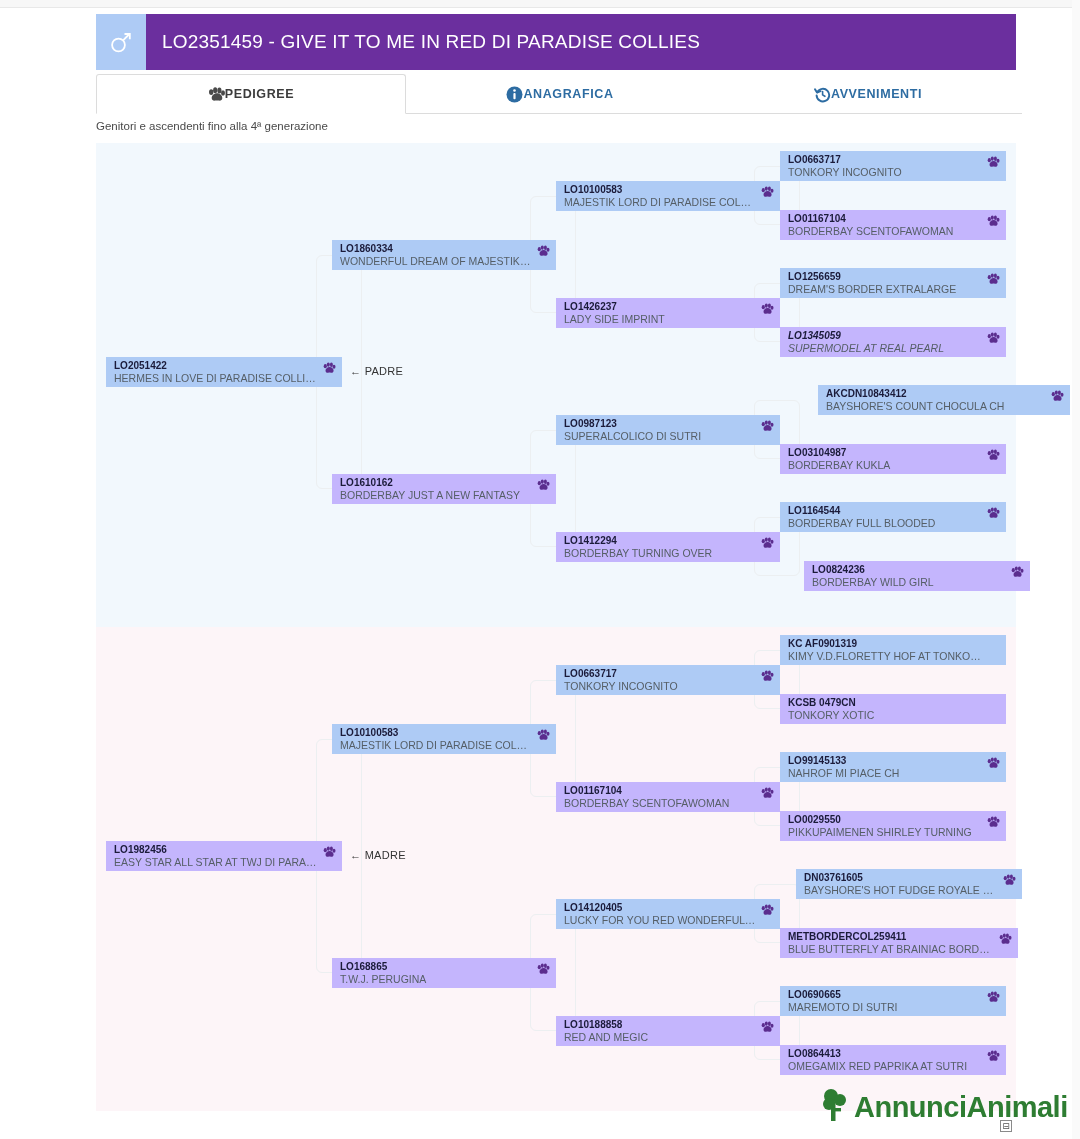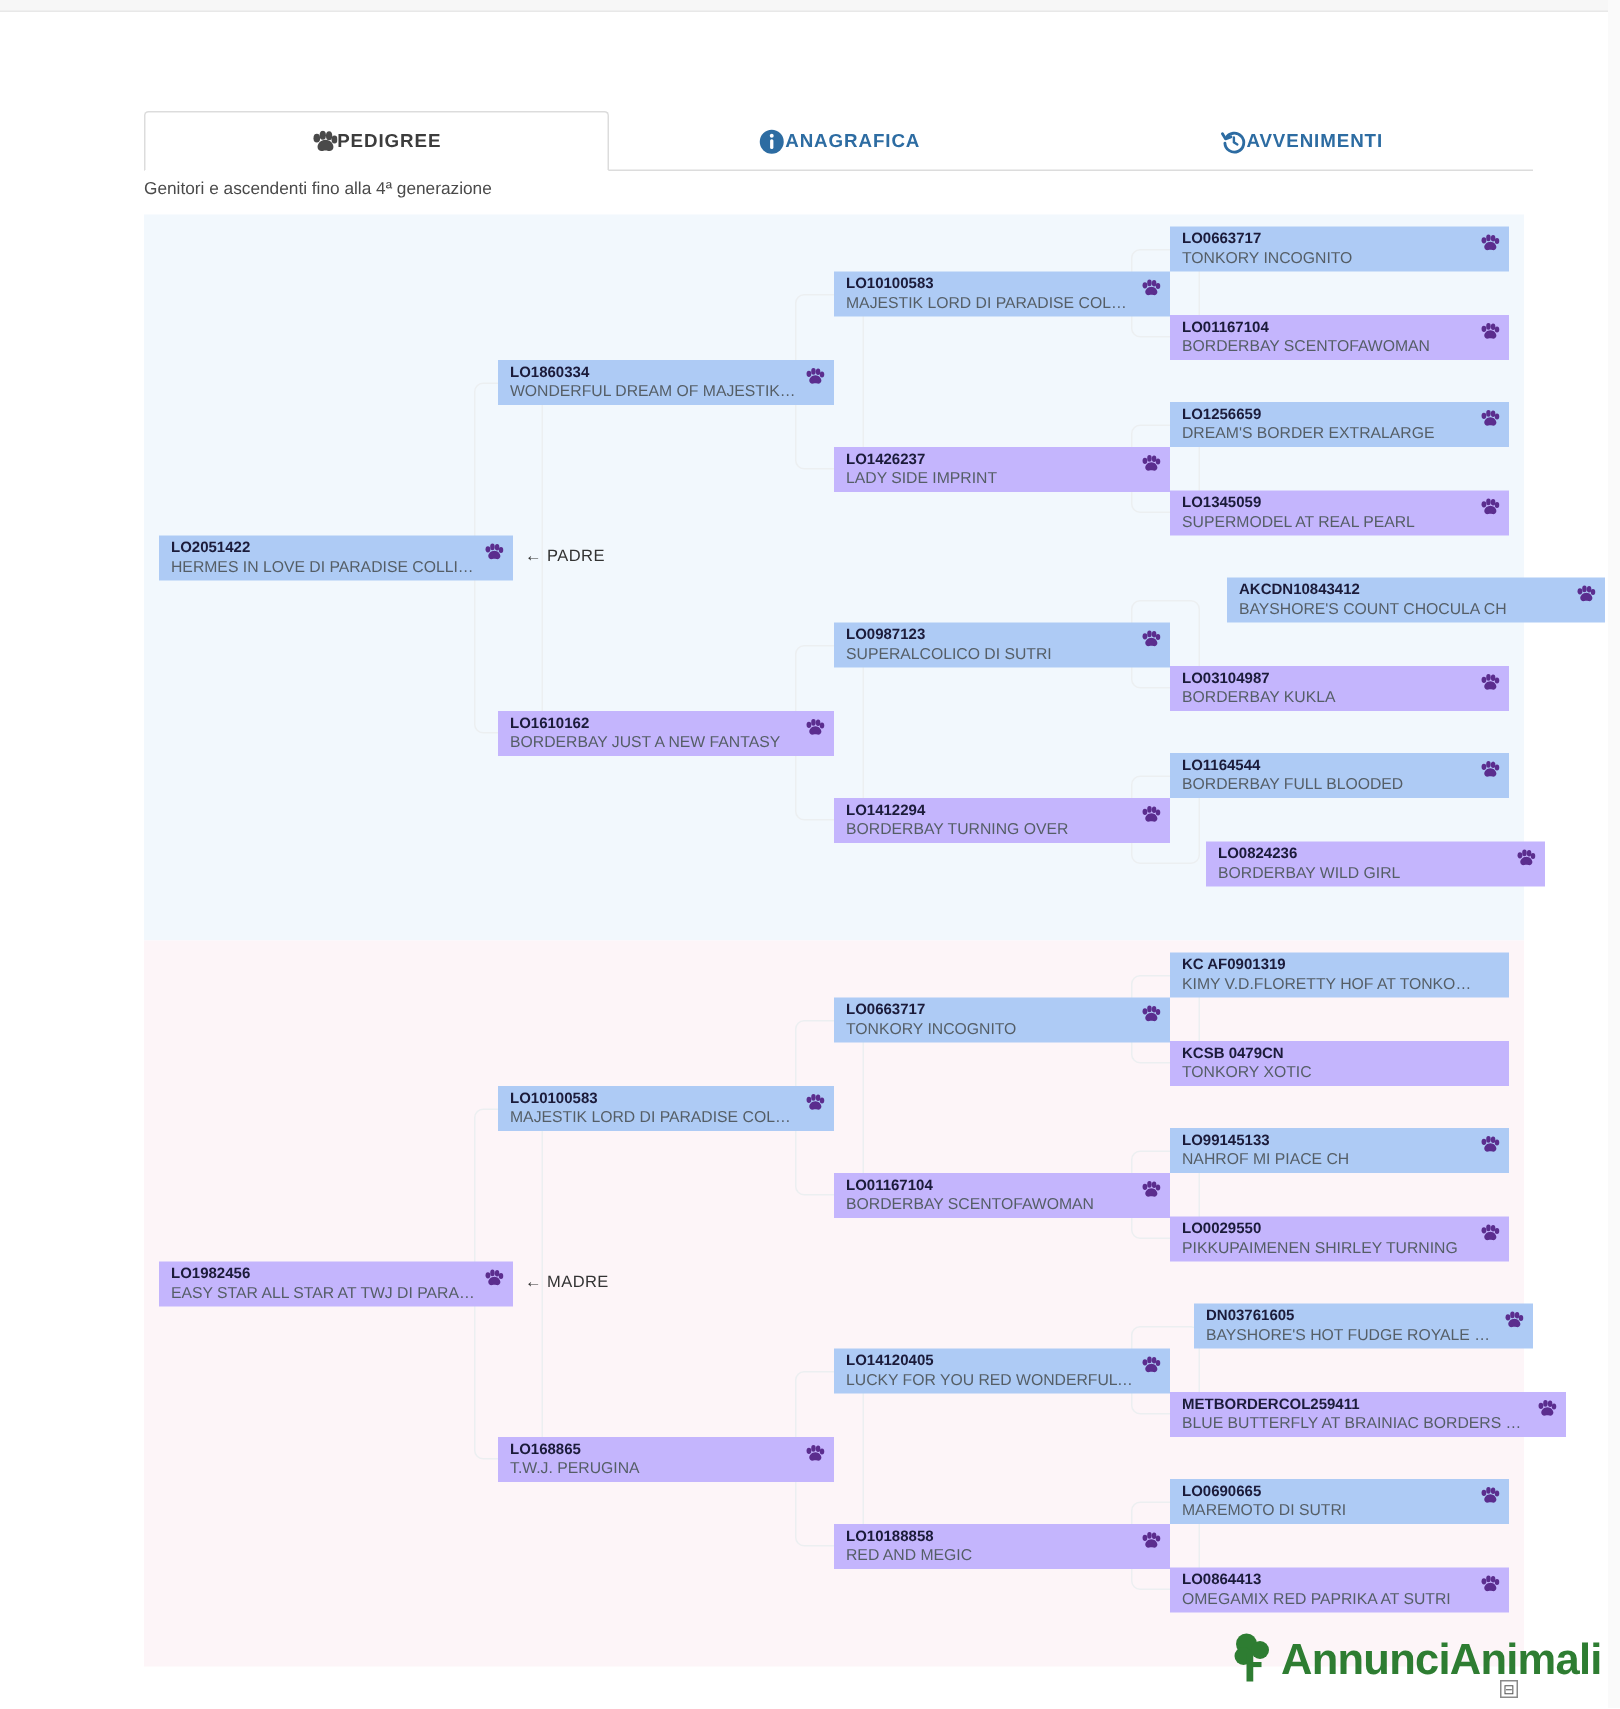"LO2351459 - GIVE IT TO" div.header { html: none -> <div> <div> <svg> <circle></circle> <line></line> <polyline></polyline> </svg> </div> <div>LO2351459 - GIVE IT TO ME IN RED DI PARADISE COLLIES</div> </div> }
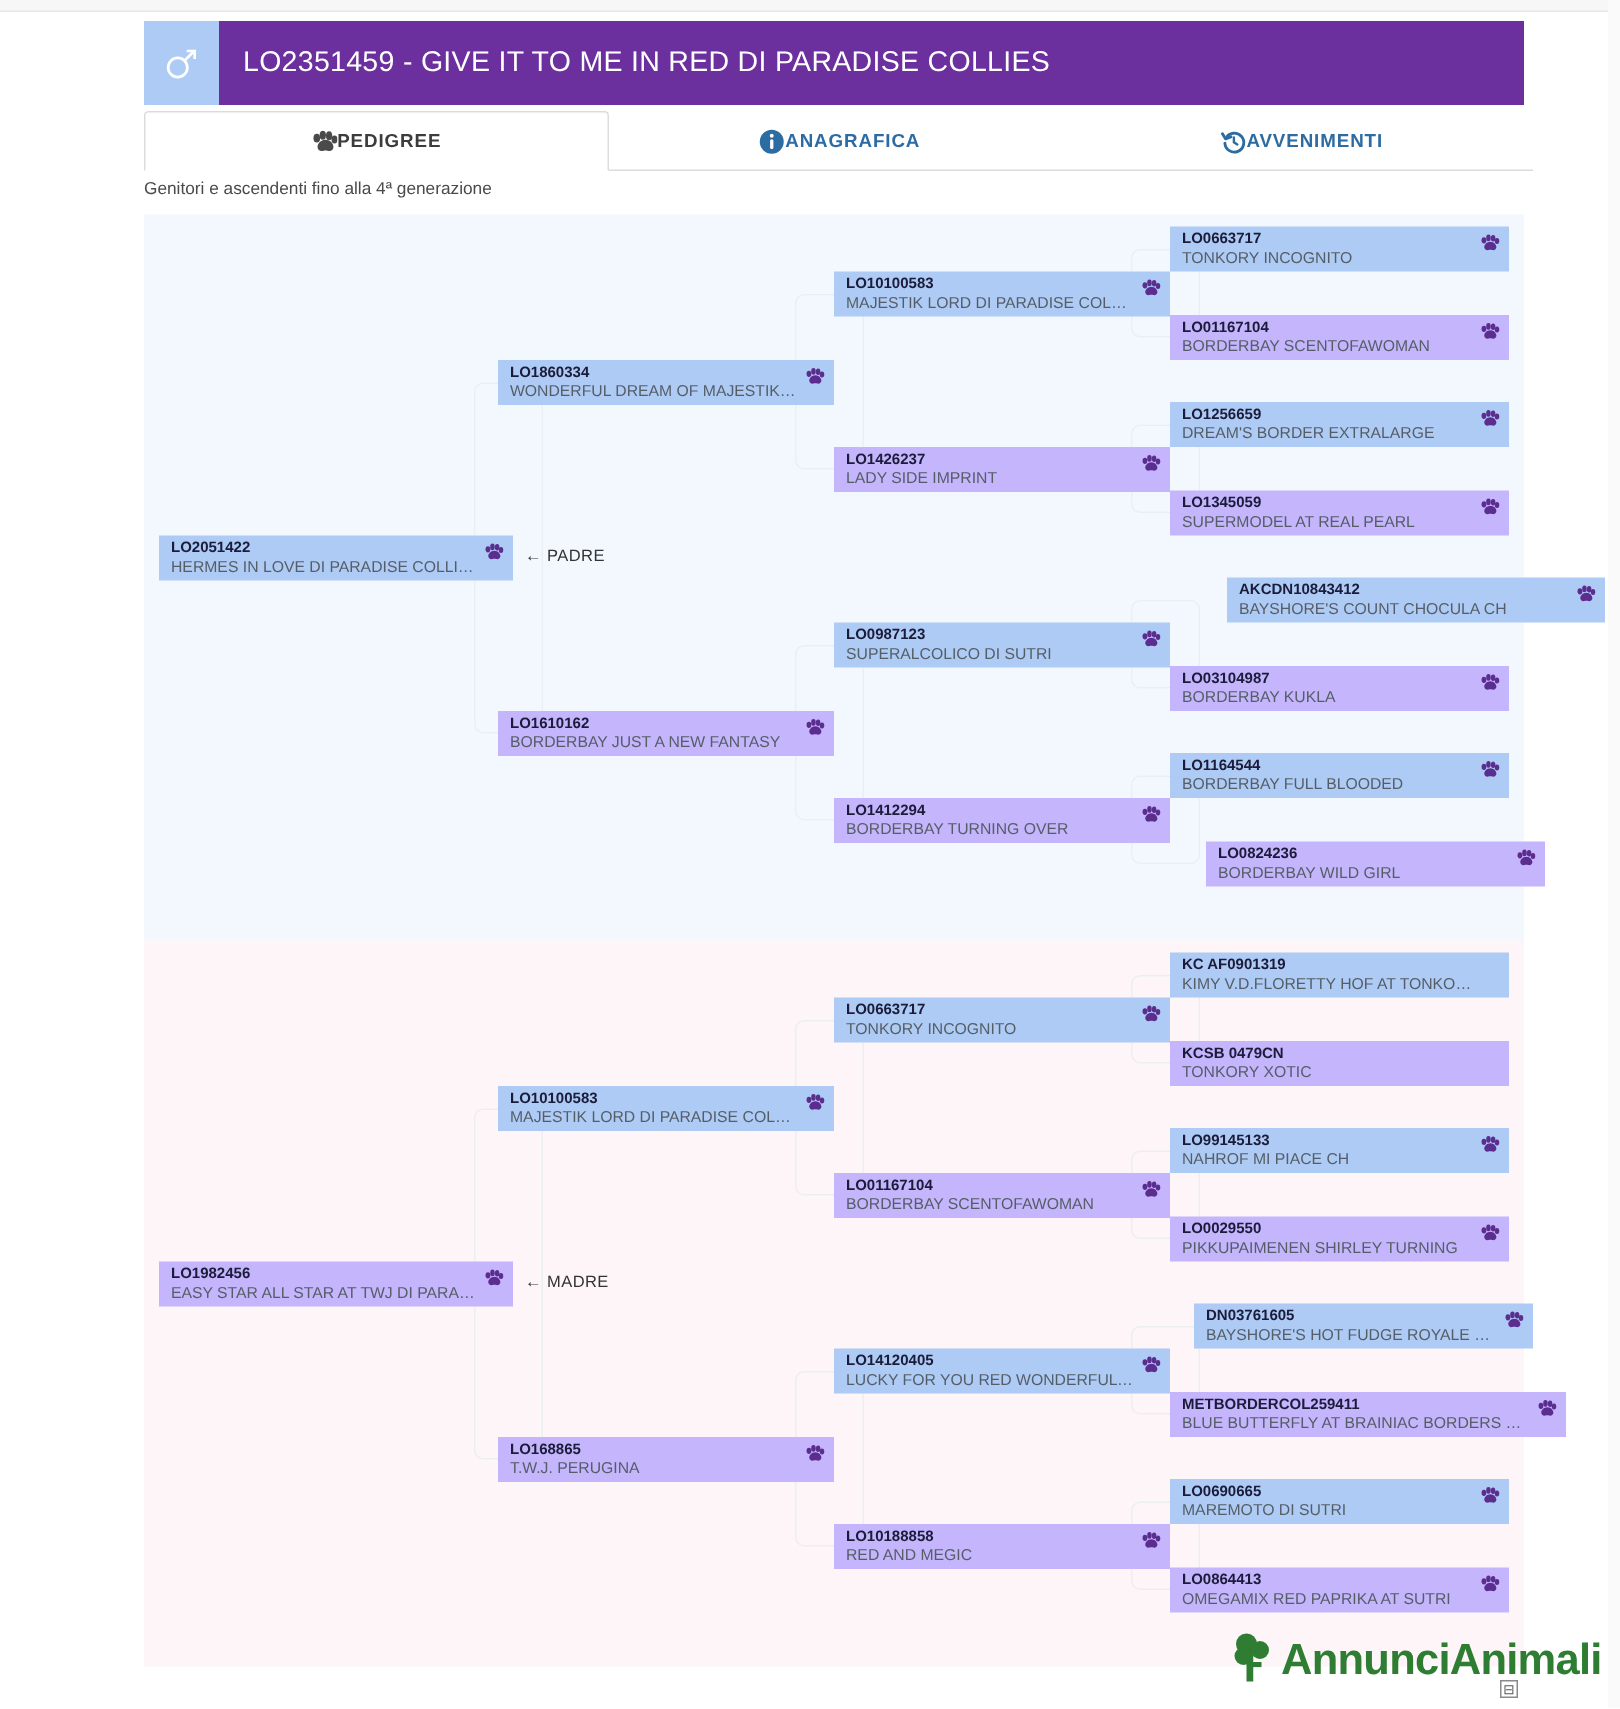"LO1345059" div.box { font-style: none -> italic }
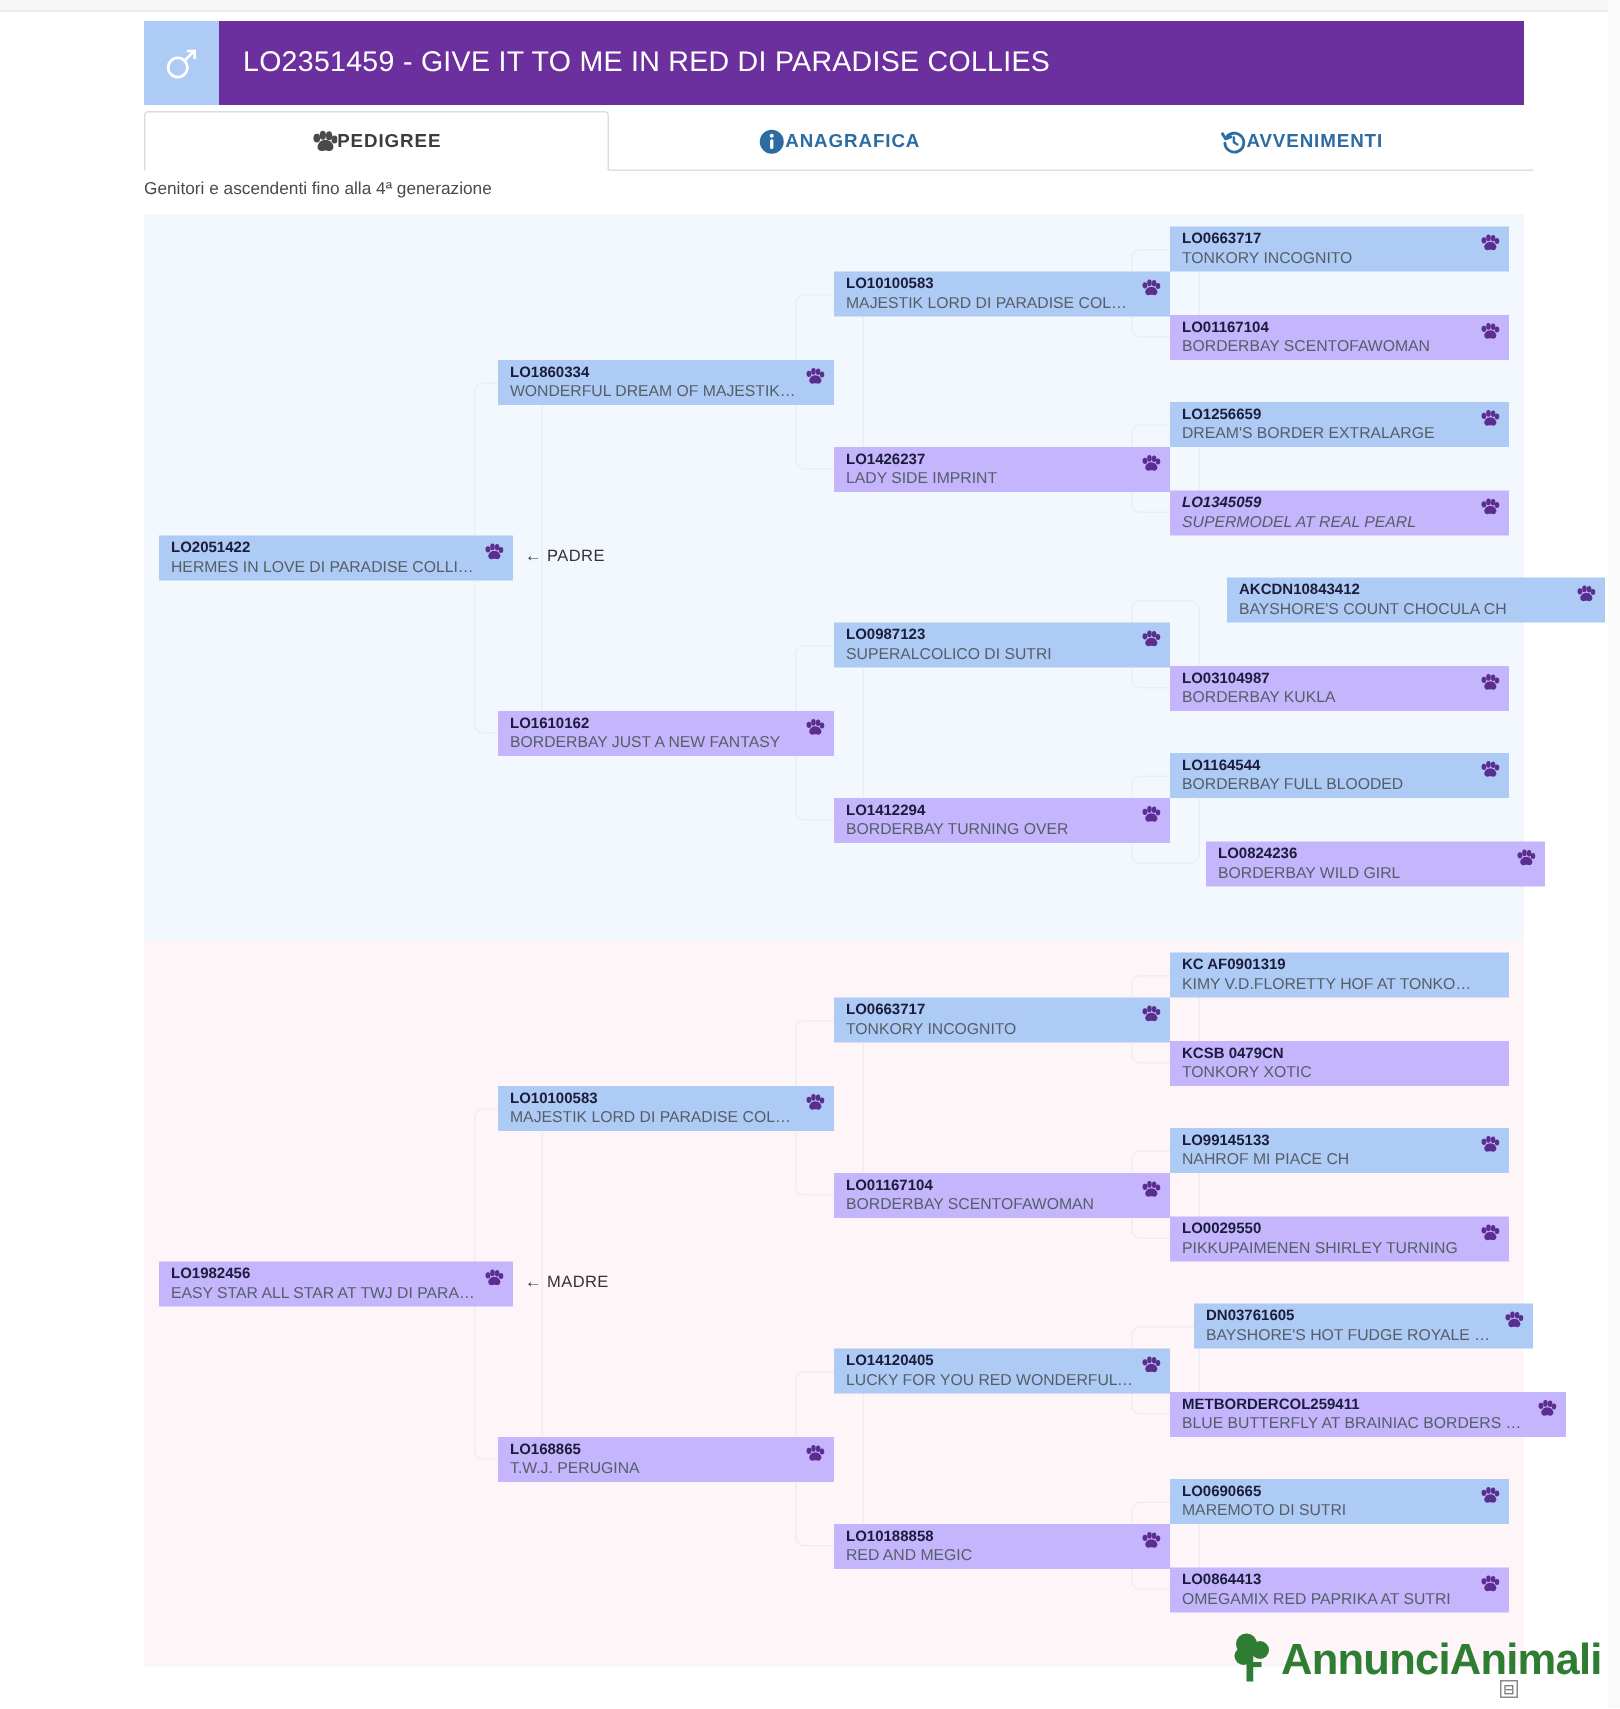"METBORDERCOL259411" div.box { width: 264px -> 238px }
